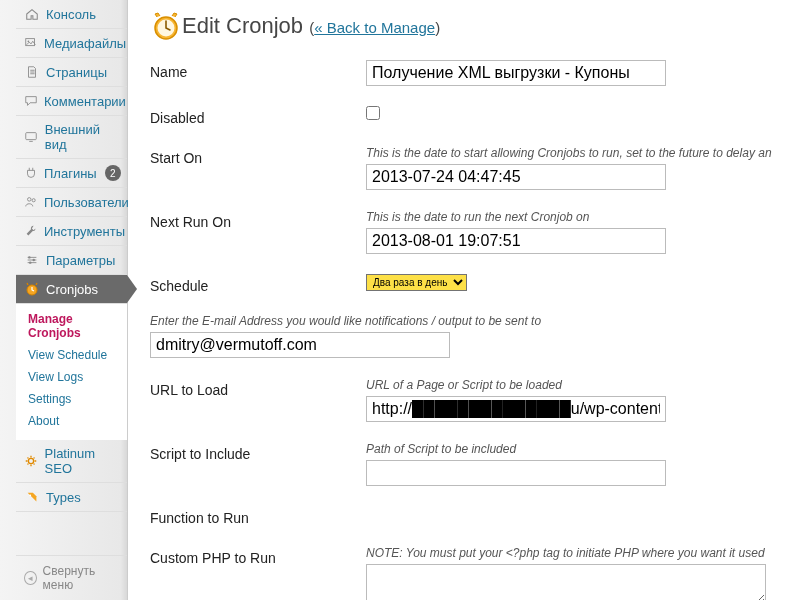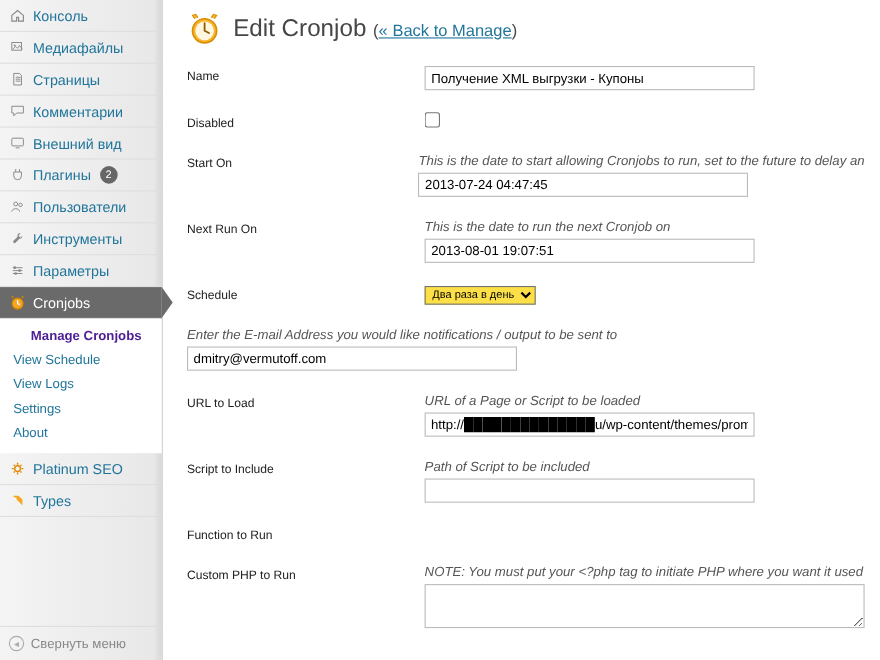"Консоль" .sidebar { padding-left: none -> 16px; width: 148px -> 128px }
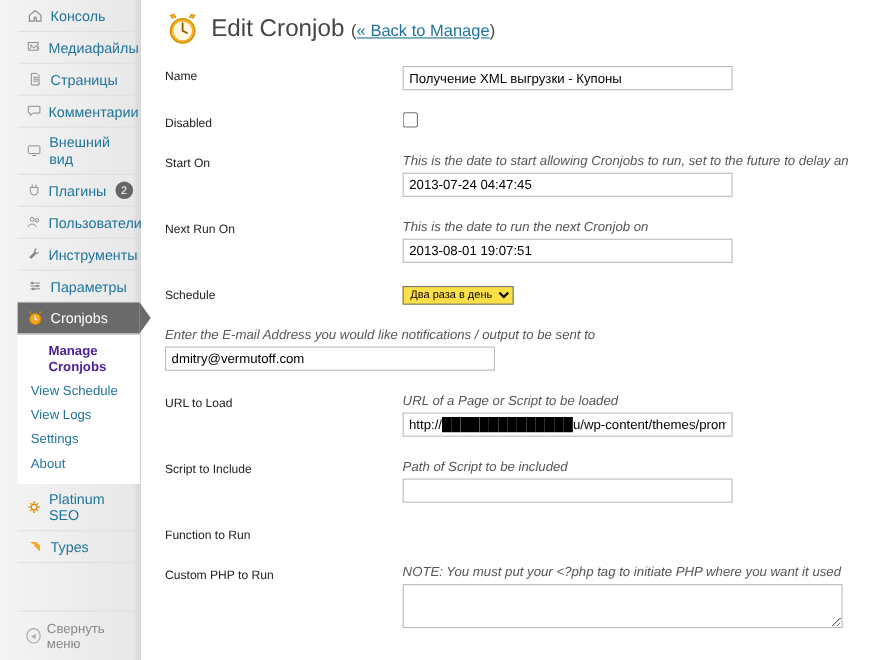"Edit Cronjob (« Back to" .title-row { gap: 10px -> none }
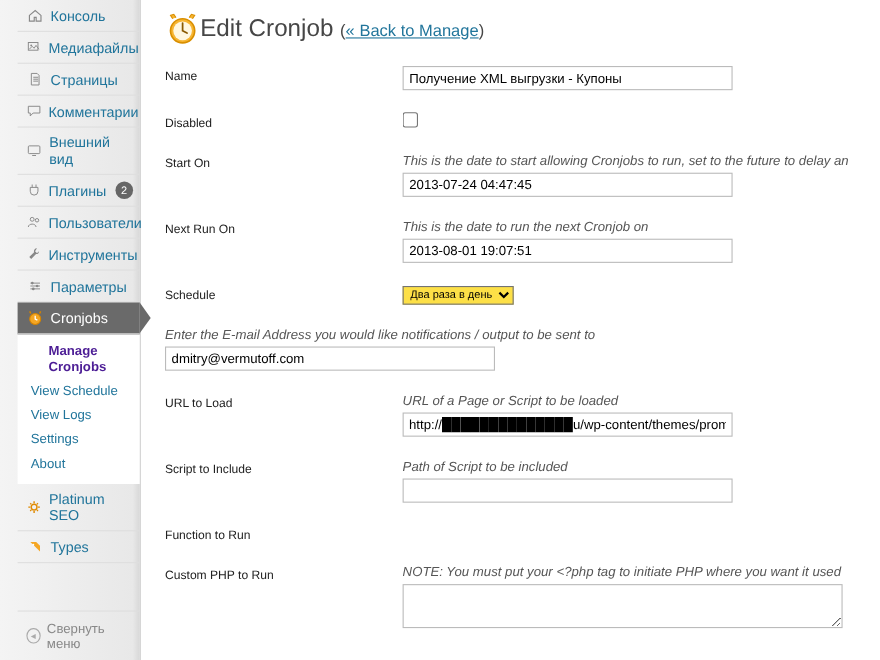"Name" .form-row .lbl { font-size: 11px -> 14px }
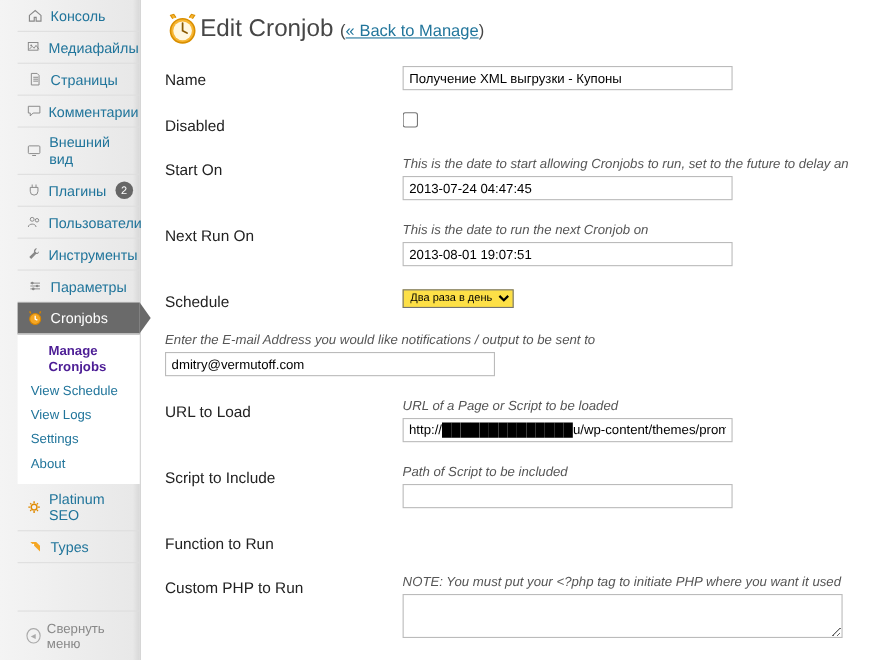"Получение XML выгрузки - Купоны" input[type=text] { font-size: 12px -> 16px }
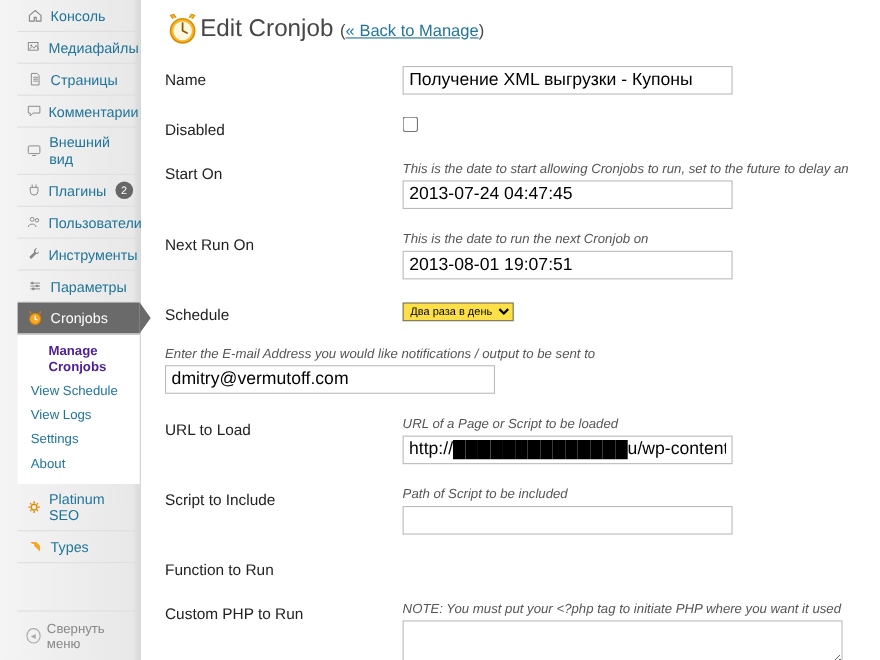"Manage Cronjobs" .submenu .sub-item.strong { color: #4c1d95 -> #be185d; margin-left: 16px -> none }
